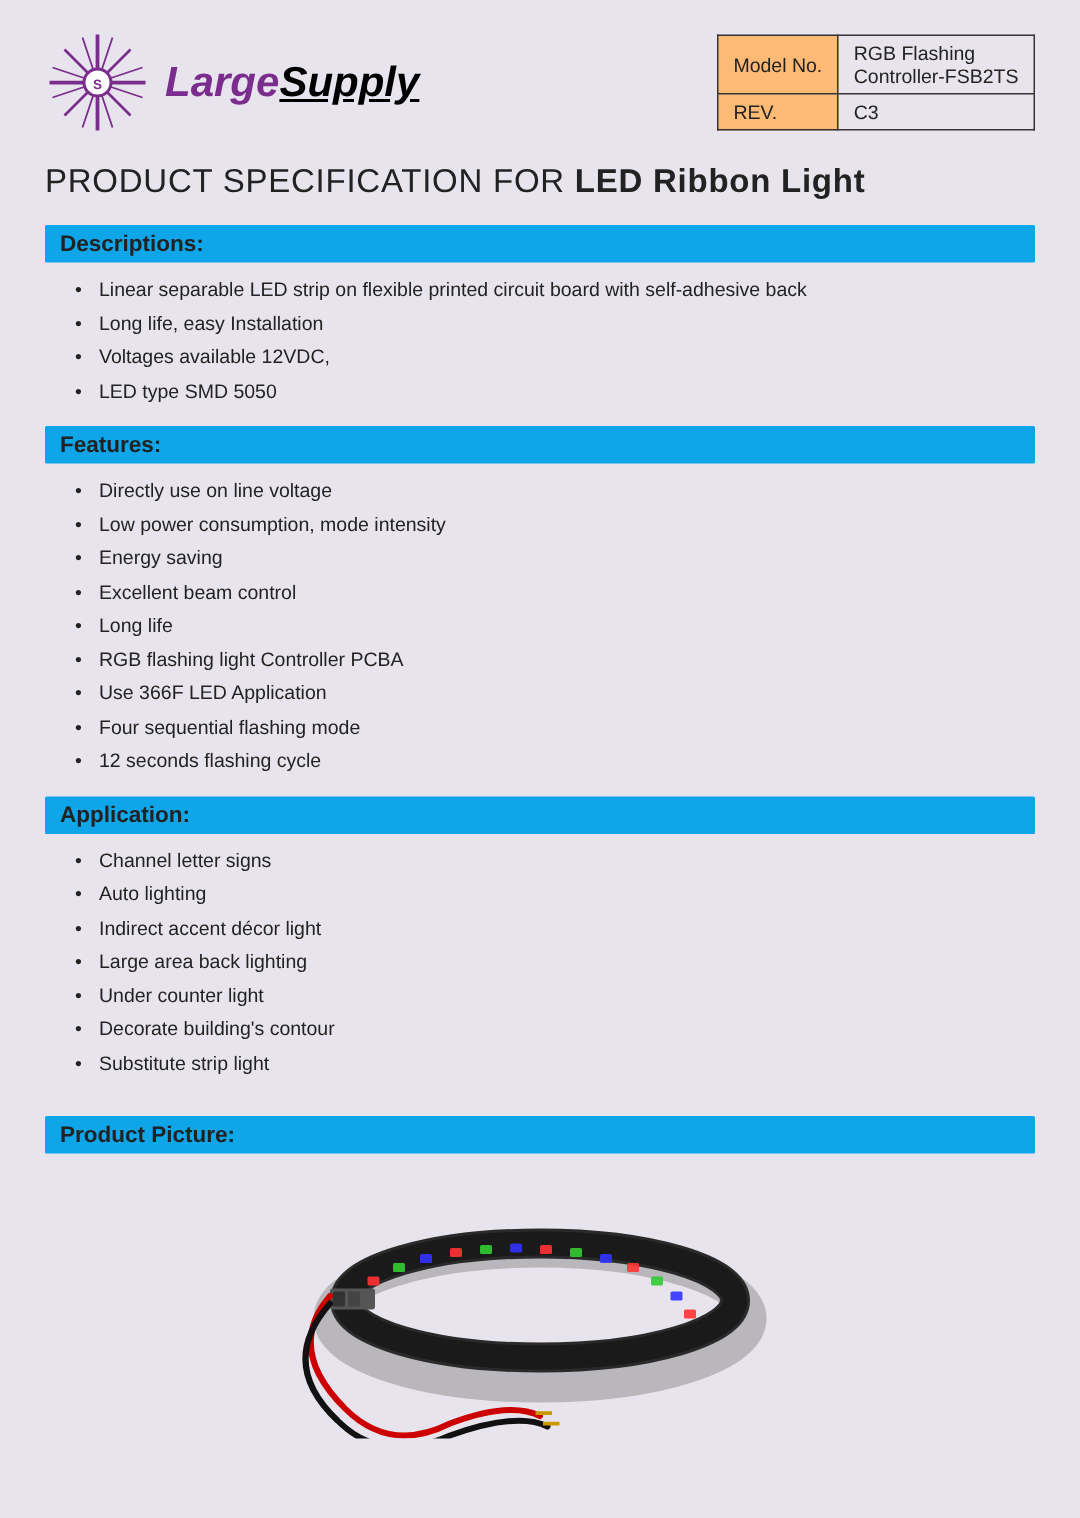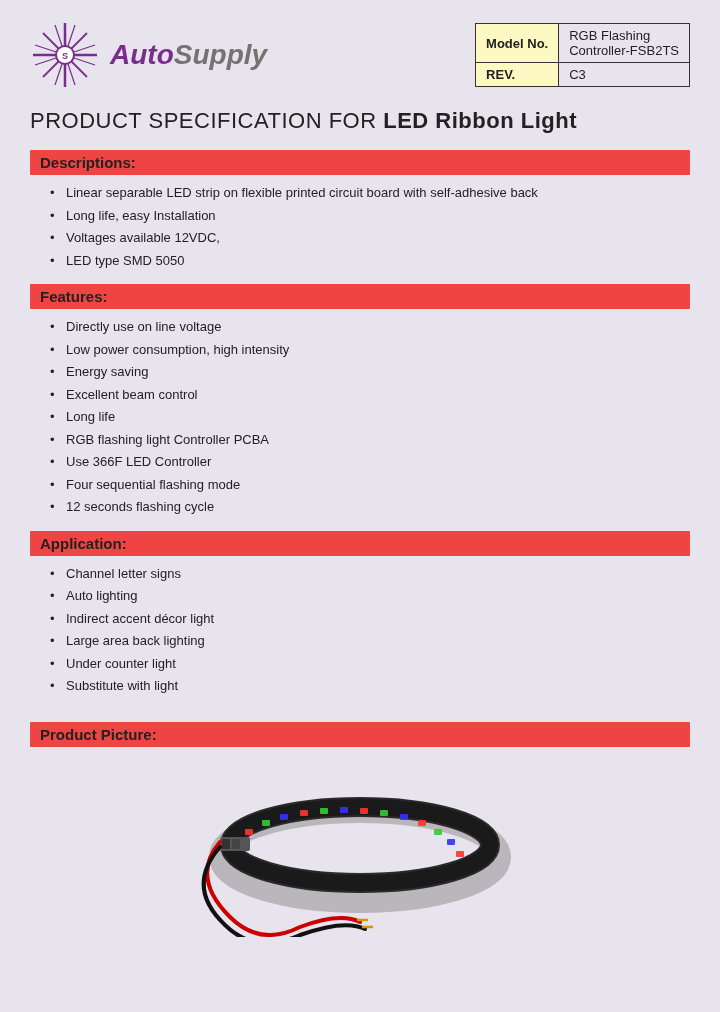"Auto" span.opto { text: Auto -> Large }
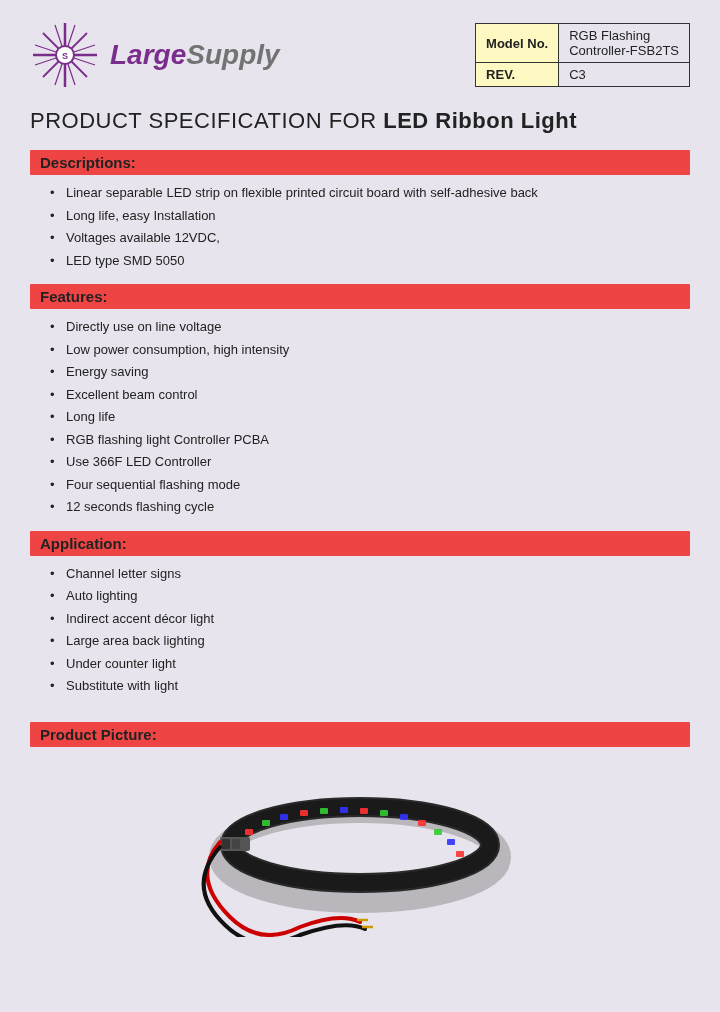"Supply" .logo-text span.supply { color: #737373 -> #000000; text-decoration: none -> underline }
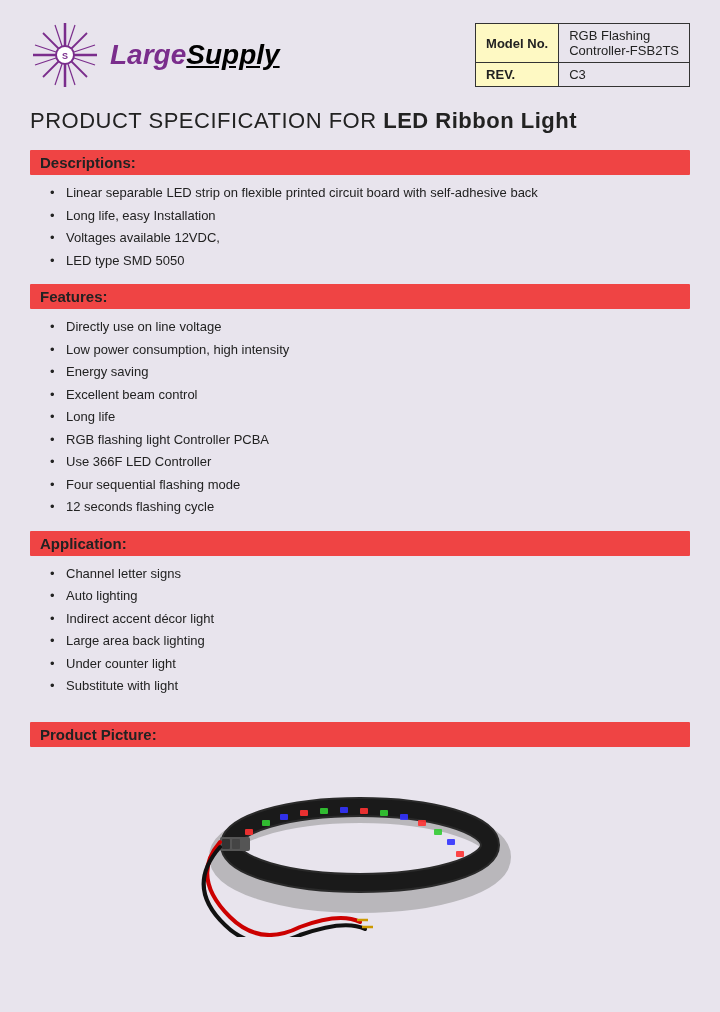"Model No." .model-table .label-cell { background: #fef9c3 -> #fdba74; font-weight: bold -> normal }
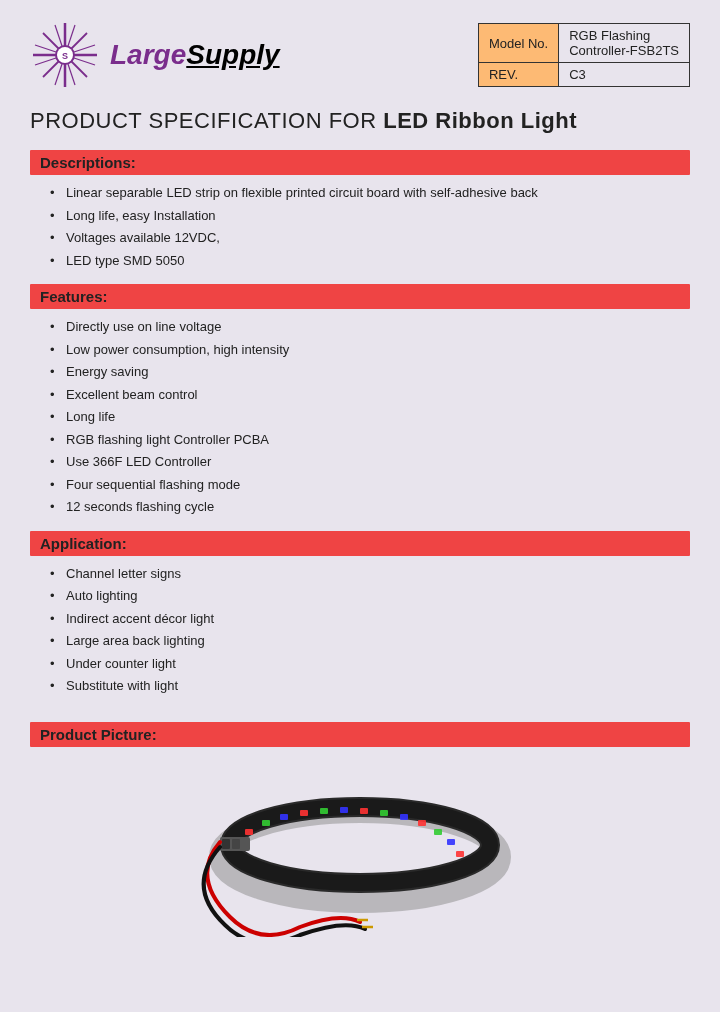"Descriptions:" .section-header { background-color: #ef4444 -> #0ea5e9 }
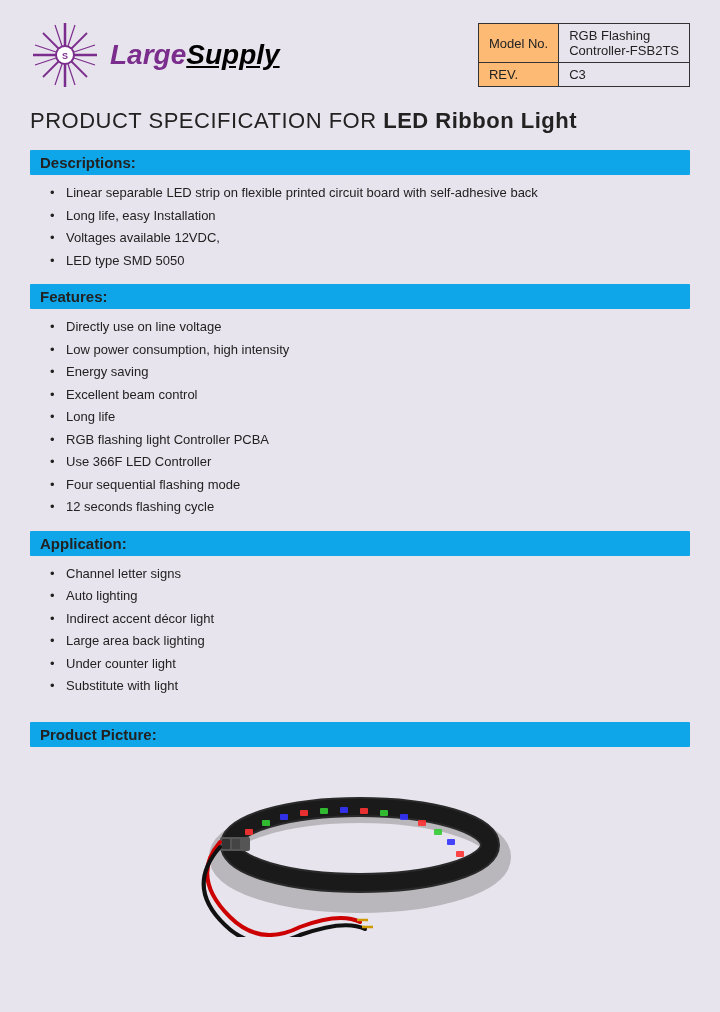"Low power consumption, high intensity" span { text: high -> mode }
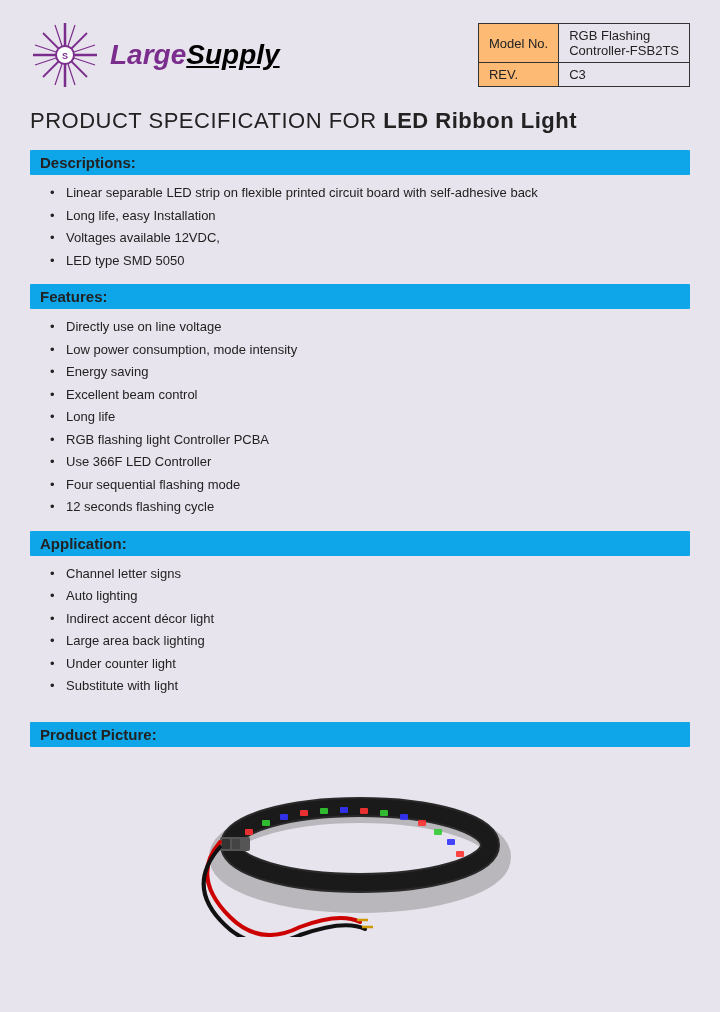"Use 366F LED Controller" span { text: Controller -> Application }
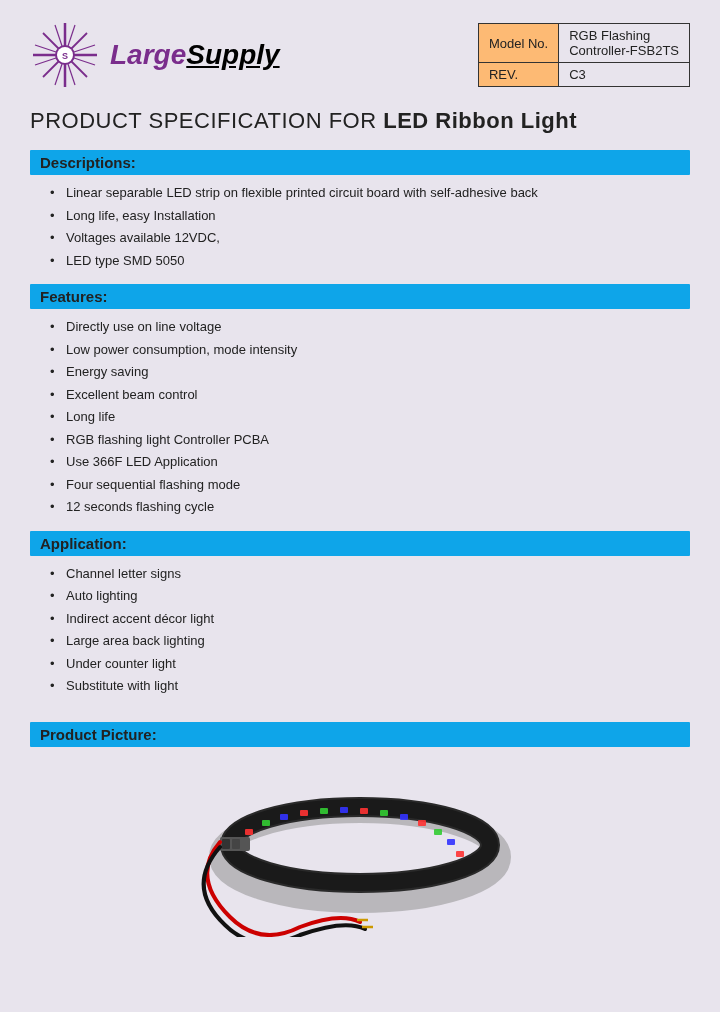"Decorate building's contour" li { html: none -> <li><span>Decorate building's contour</span></li> }
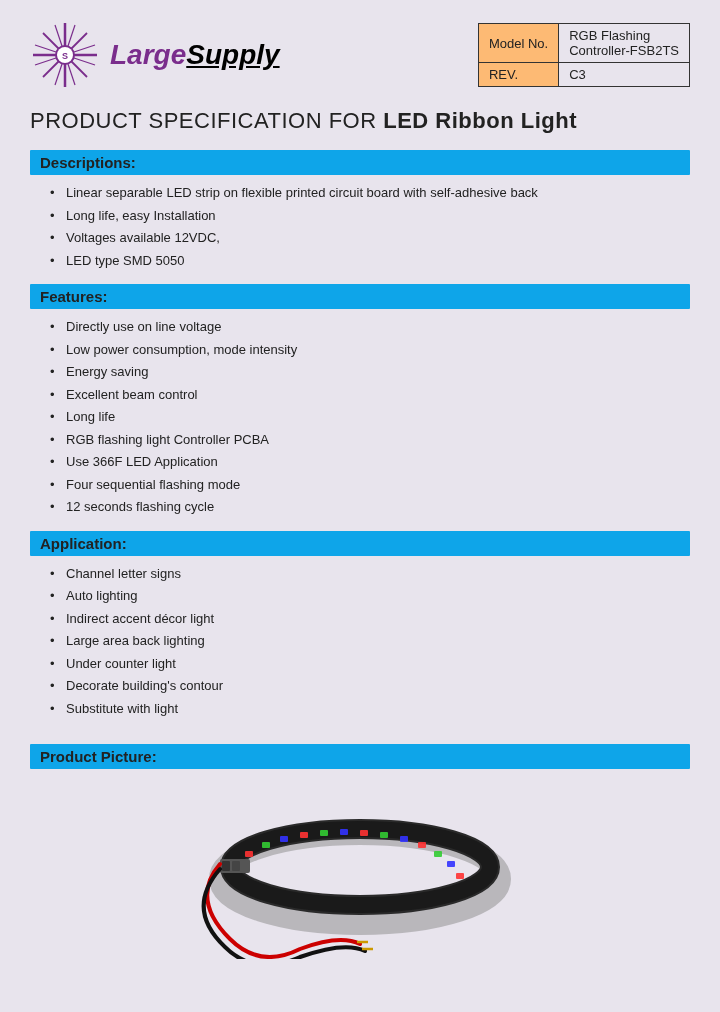"Substitute with light" span { text: with -> strip }
